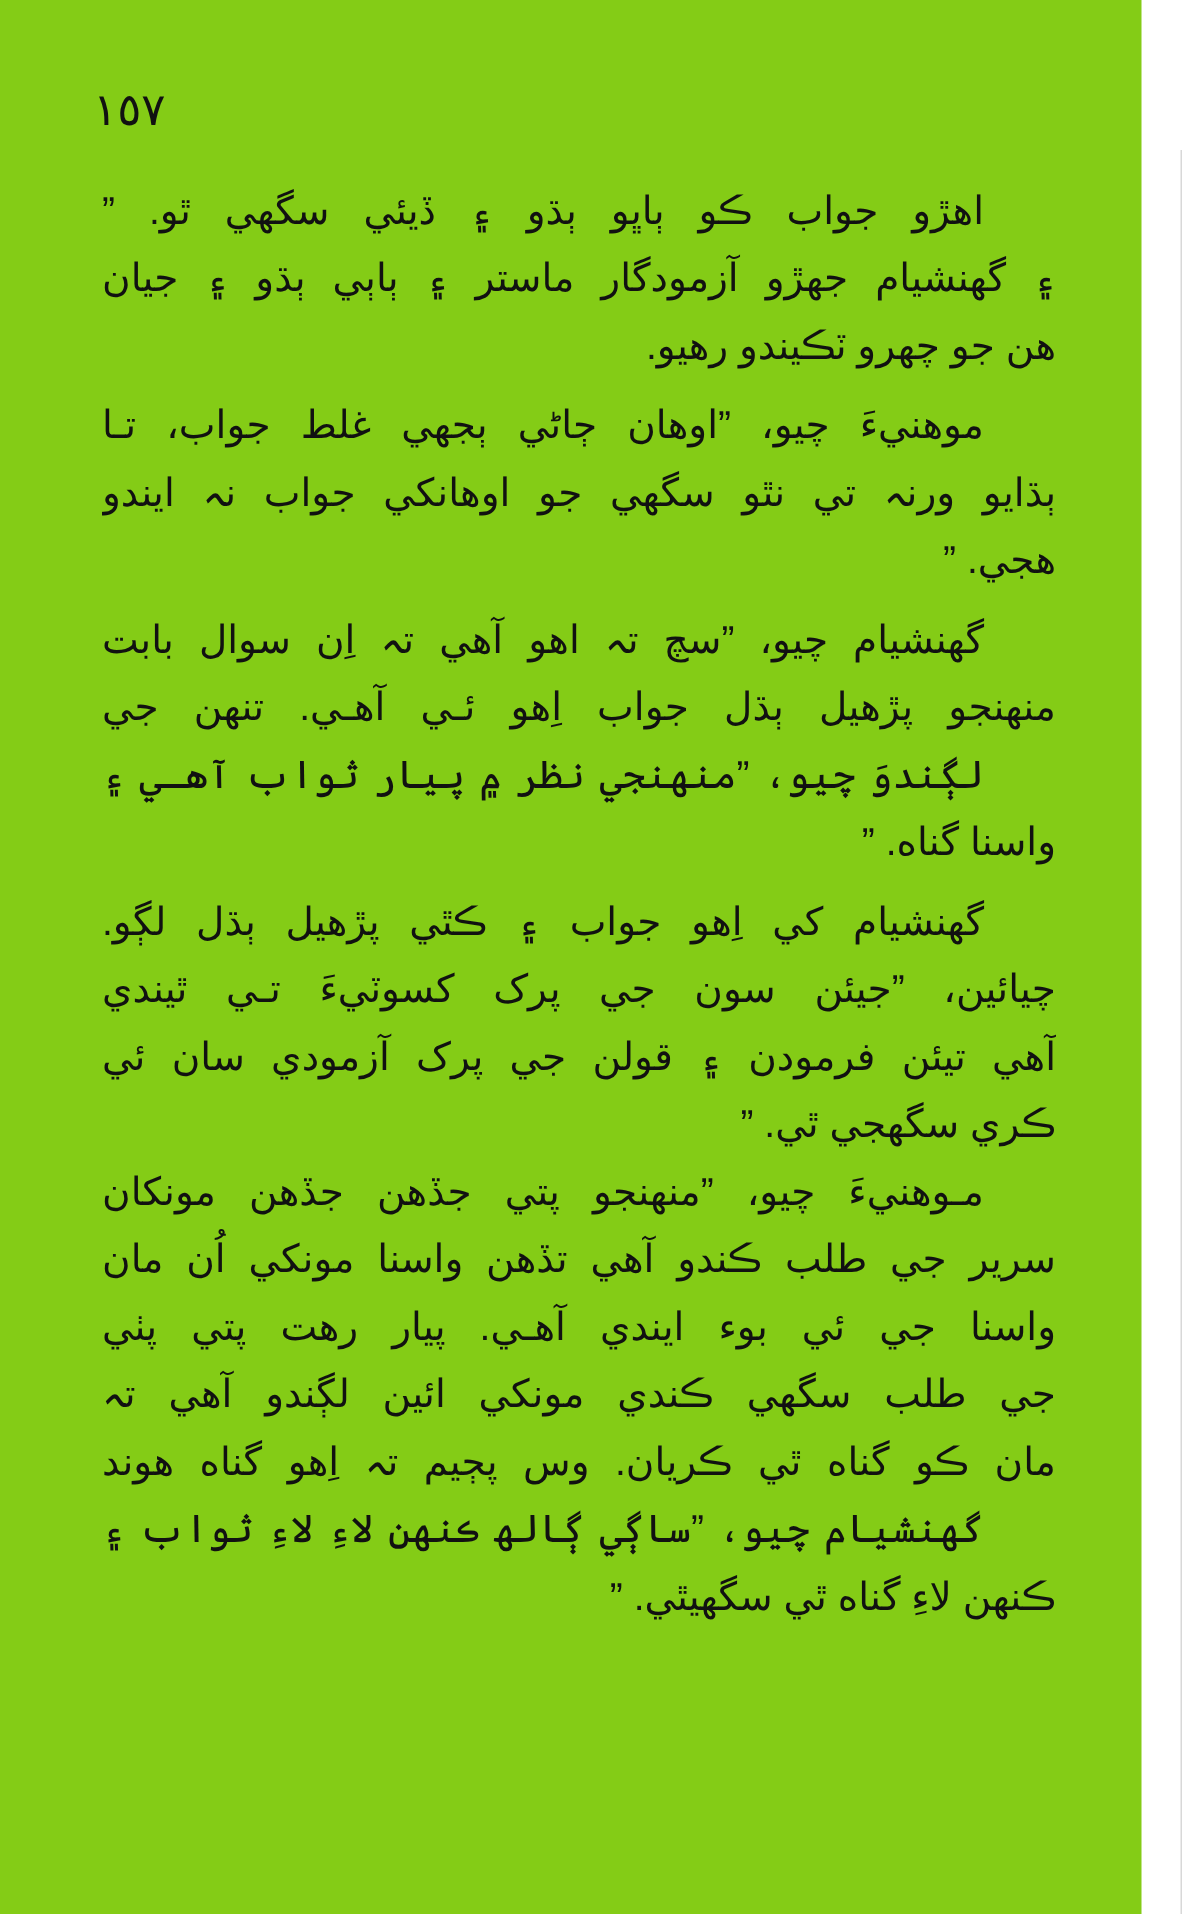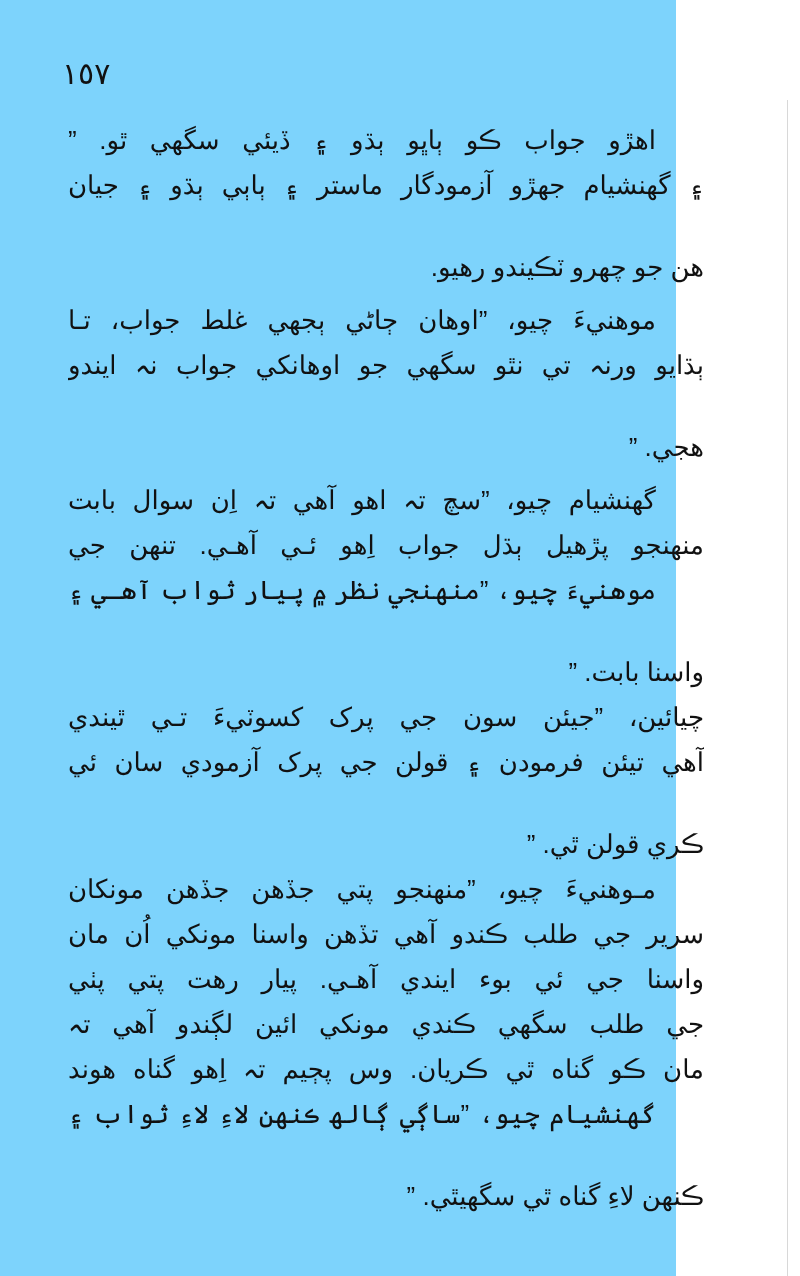"١٥٧" .page { background: #7dd3fc -> #84cc16; width: 676px -> 761px }
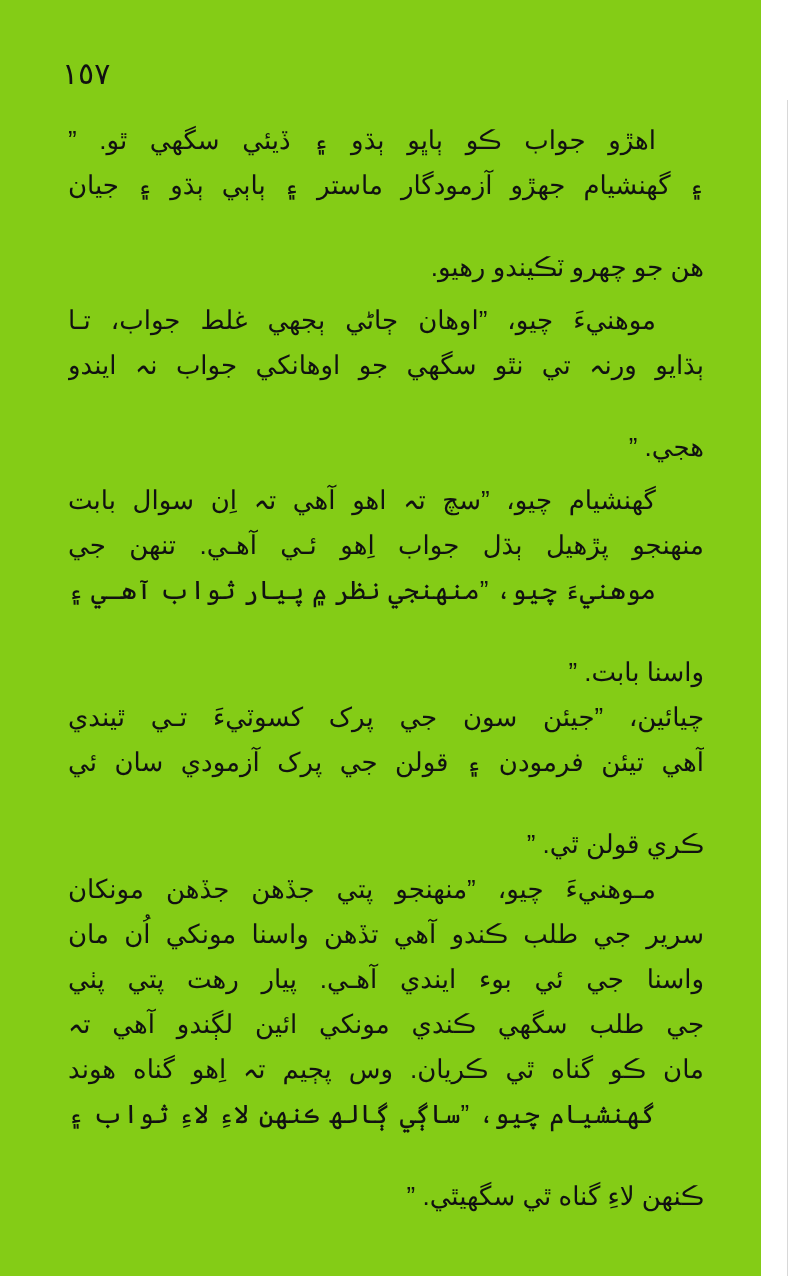"ھن جو چھرو ٽڪيندو رھيو." .line.last { margin-top: 37px -> none }
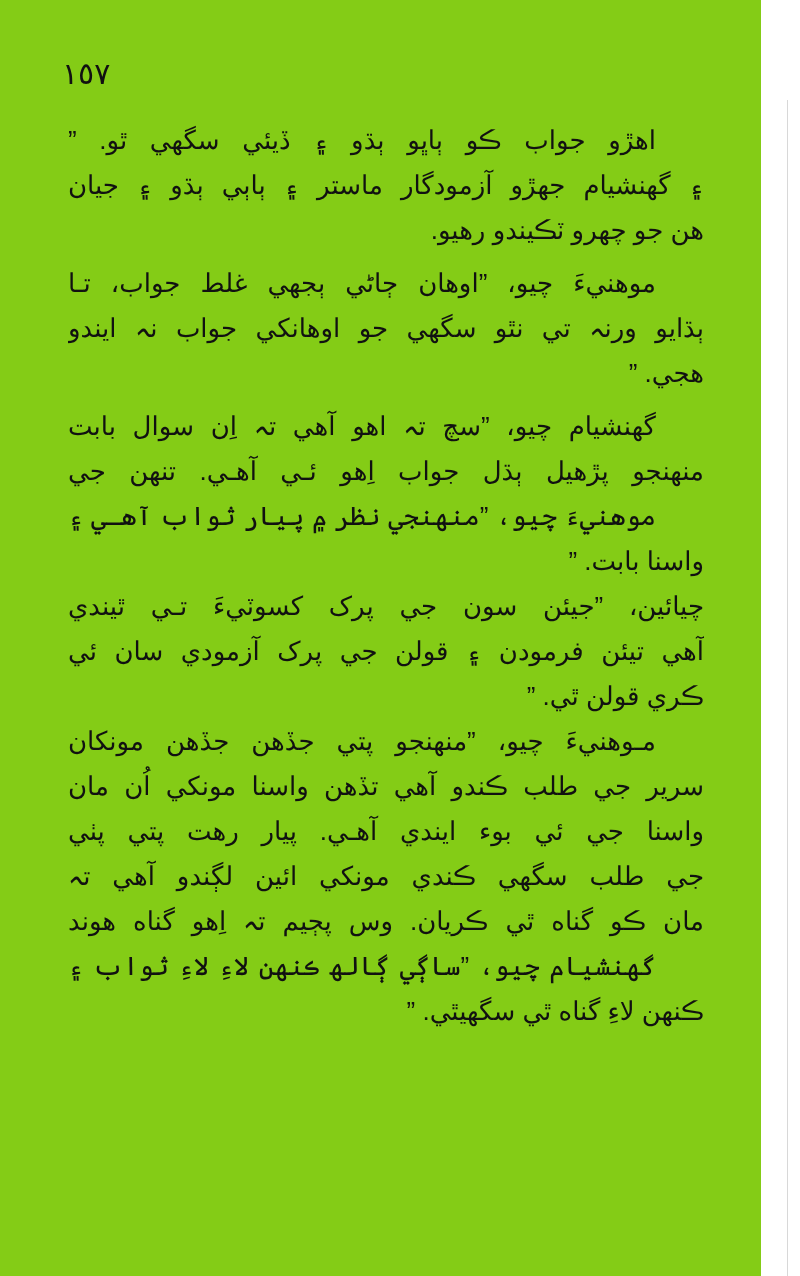"موھنيءَ چيو، ”منھنجي نظر ۾" div.line { text: موھنيءَ -> لڳندوَ }
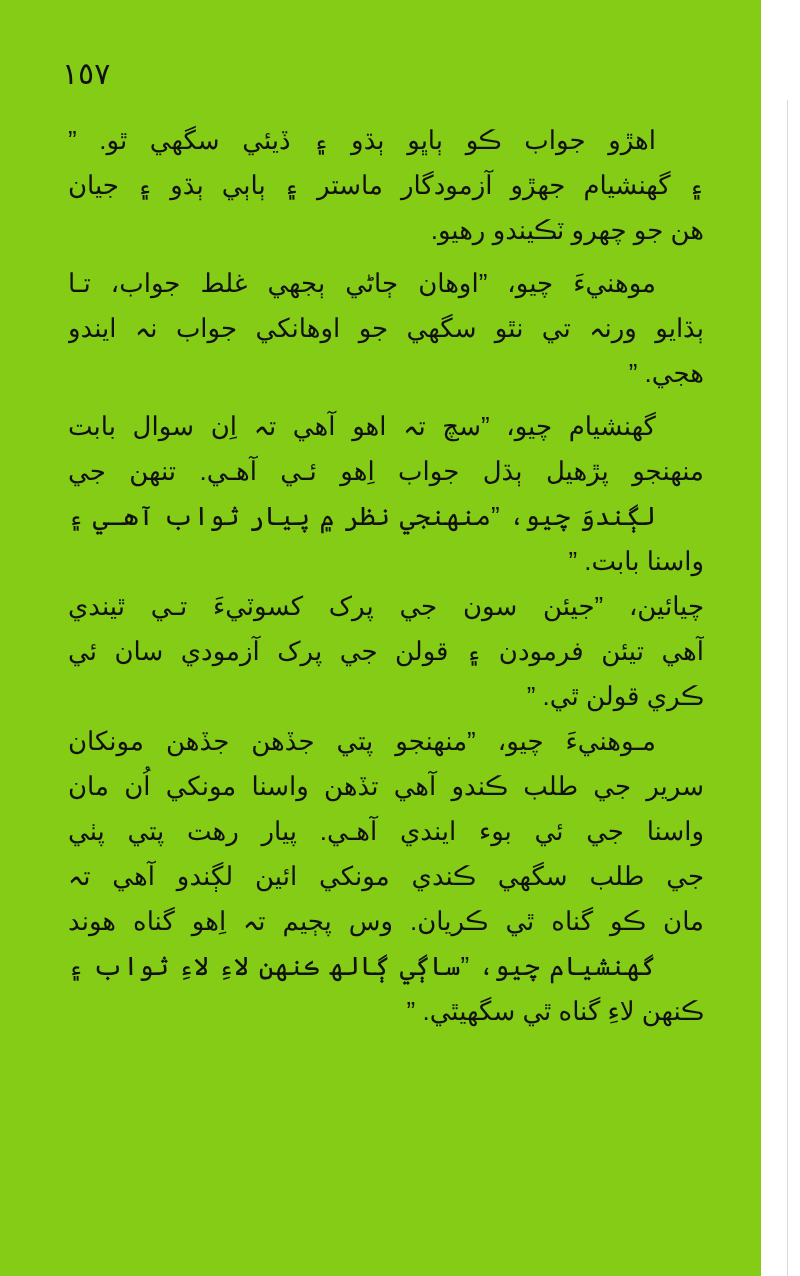"واسنا بابت. ”" div.line { text: بابت -> گناه }
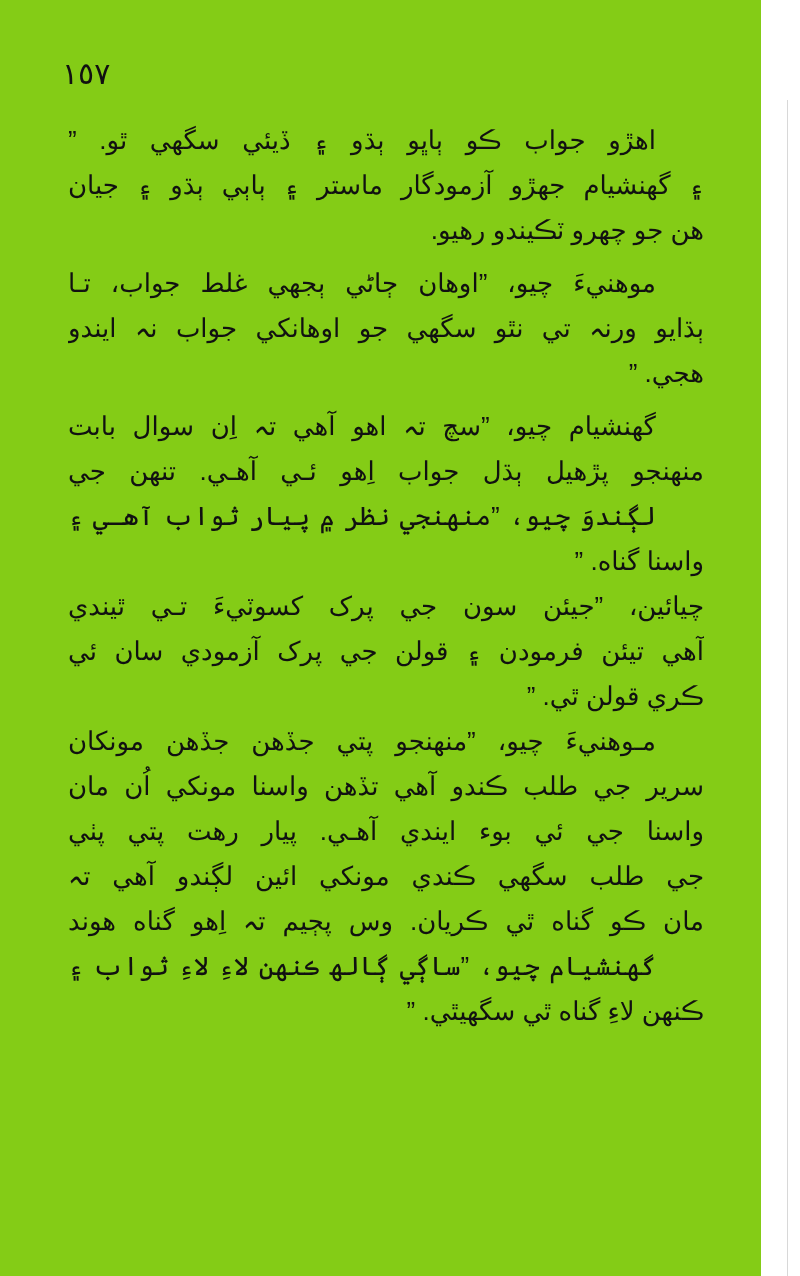"گھنشيام کي اِھو جواب ۽" div.line { html: none -> <div>گھنشيام کي اِھو جواب ۽ ڪٿي پڙھيل ٻڌل لڳو.</div> }
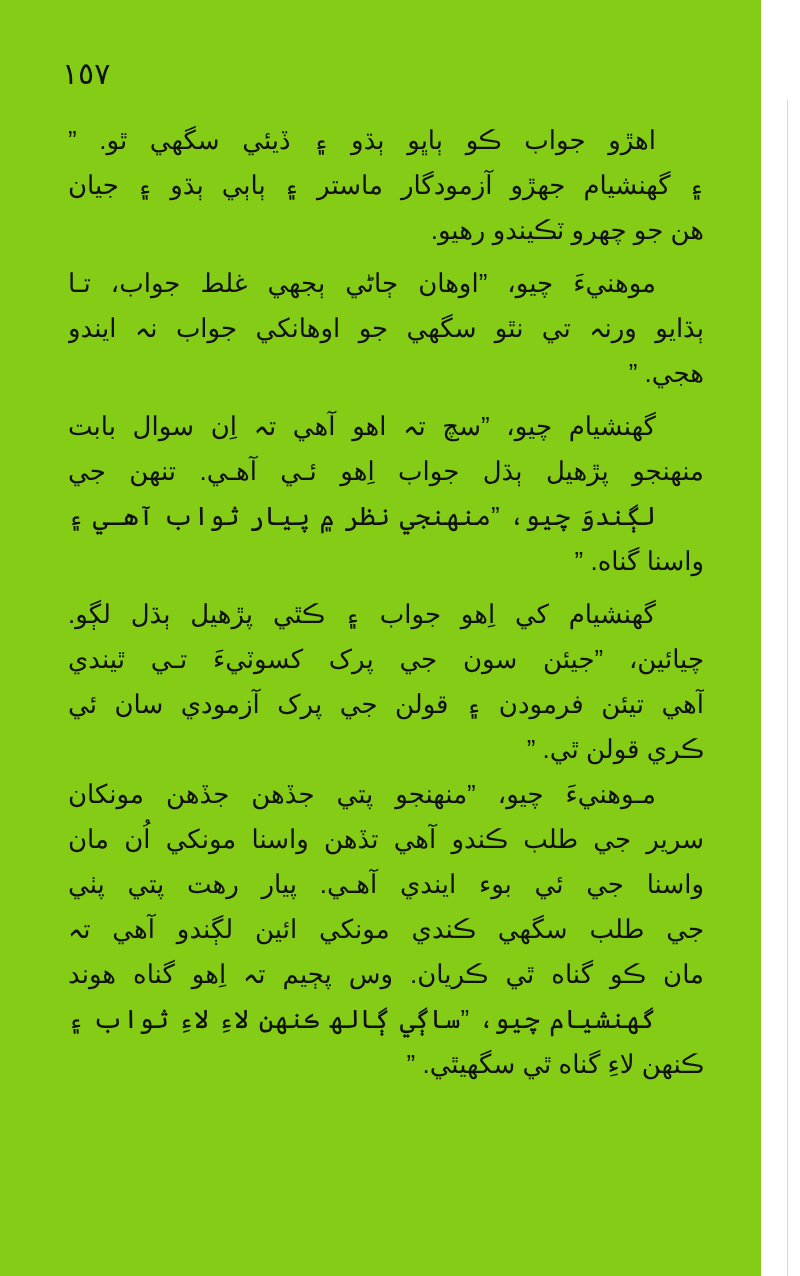"ڪري قولن ٿي. ”" div.line { text: قولن -> سگھجي }
